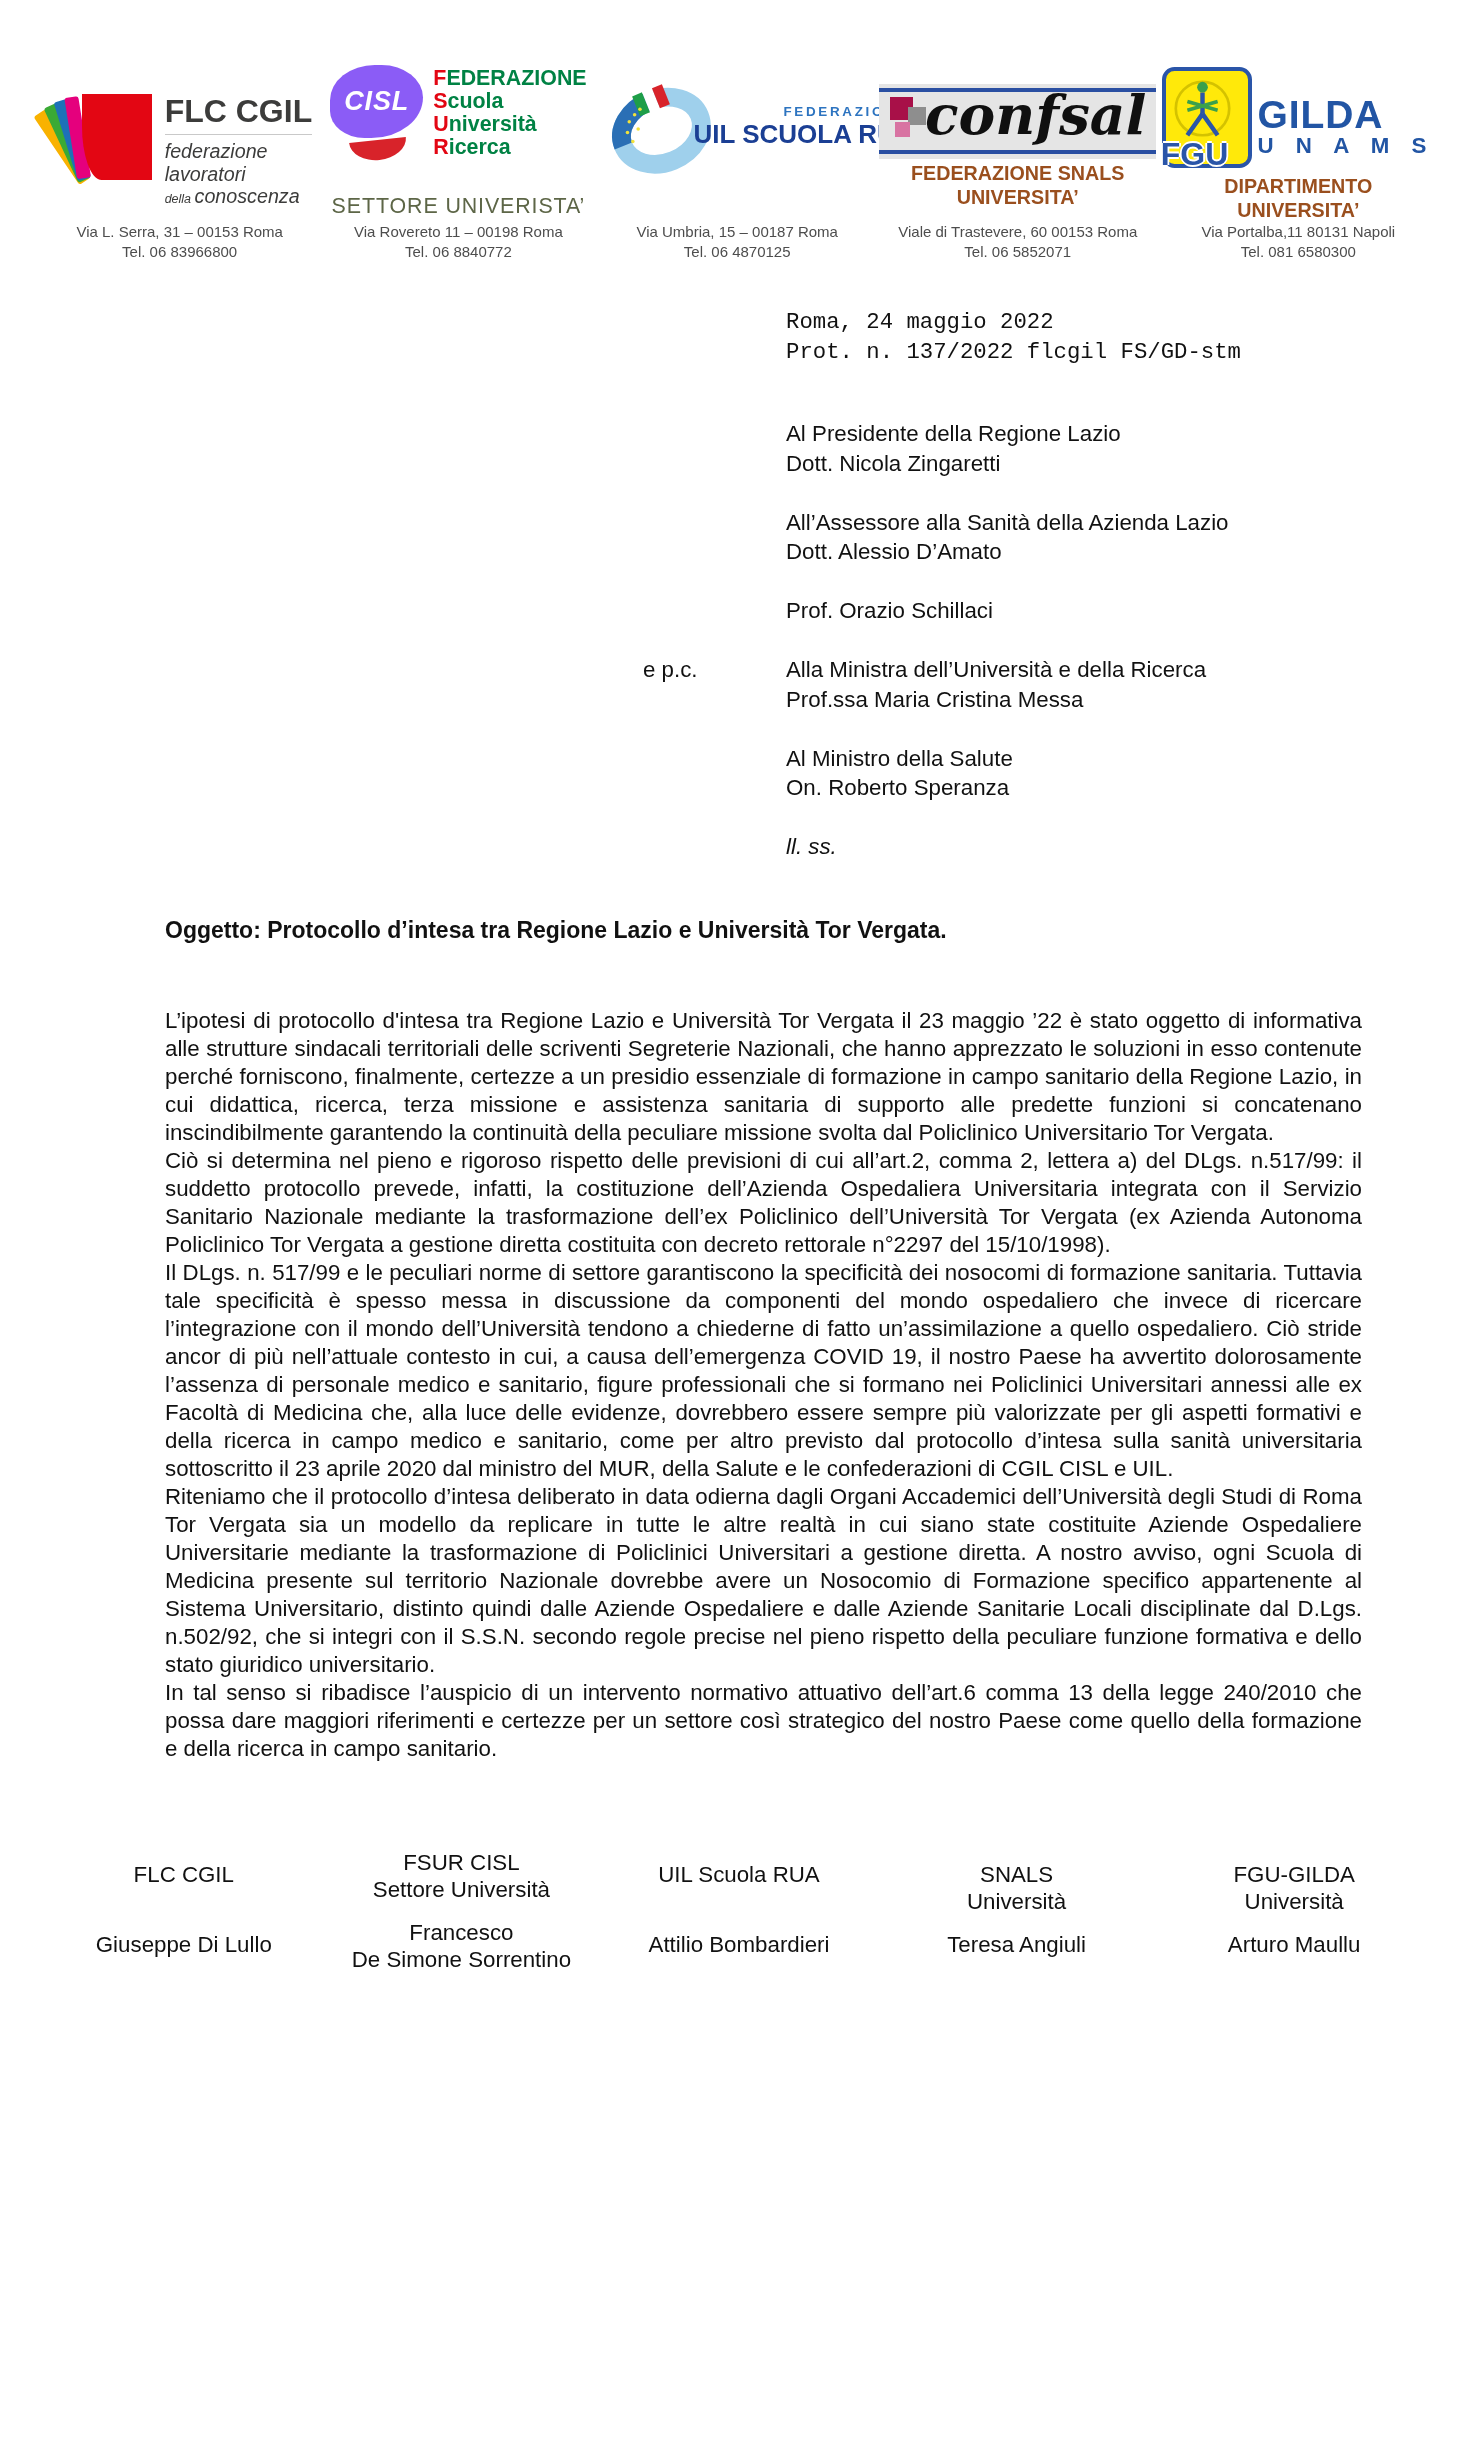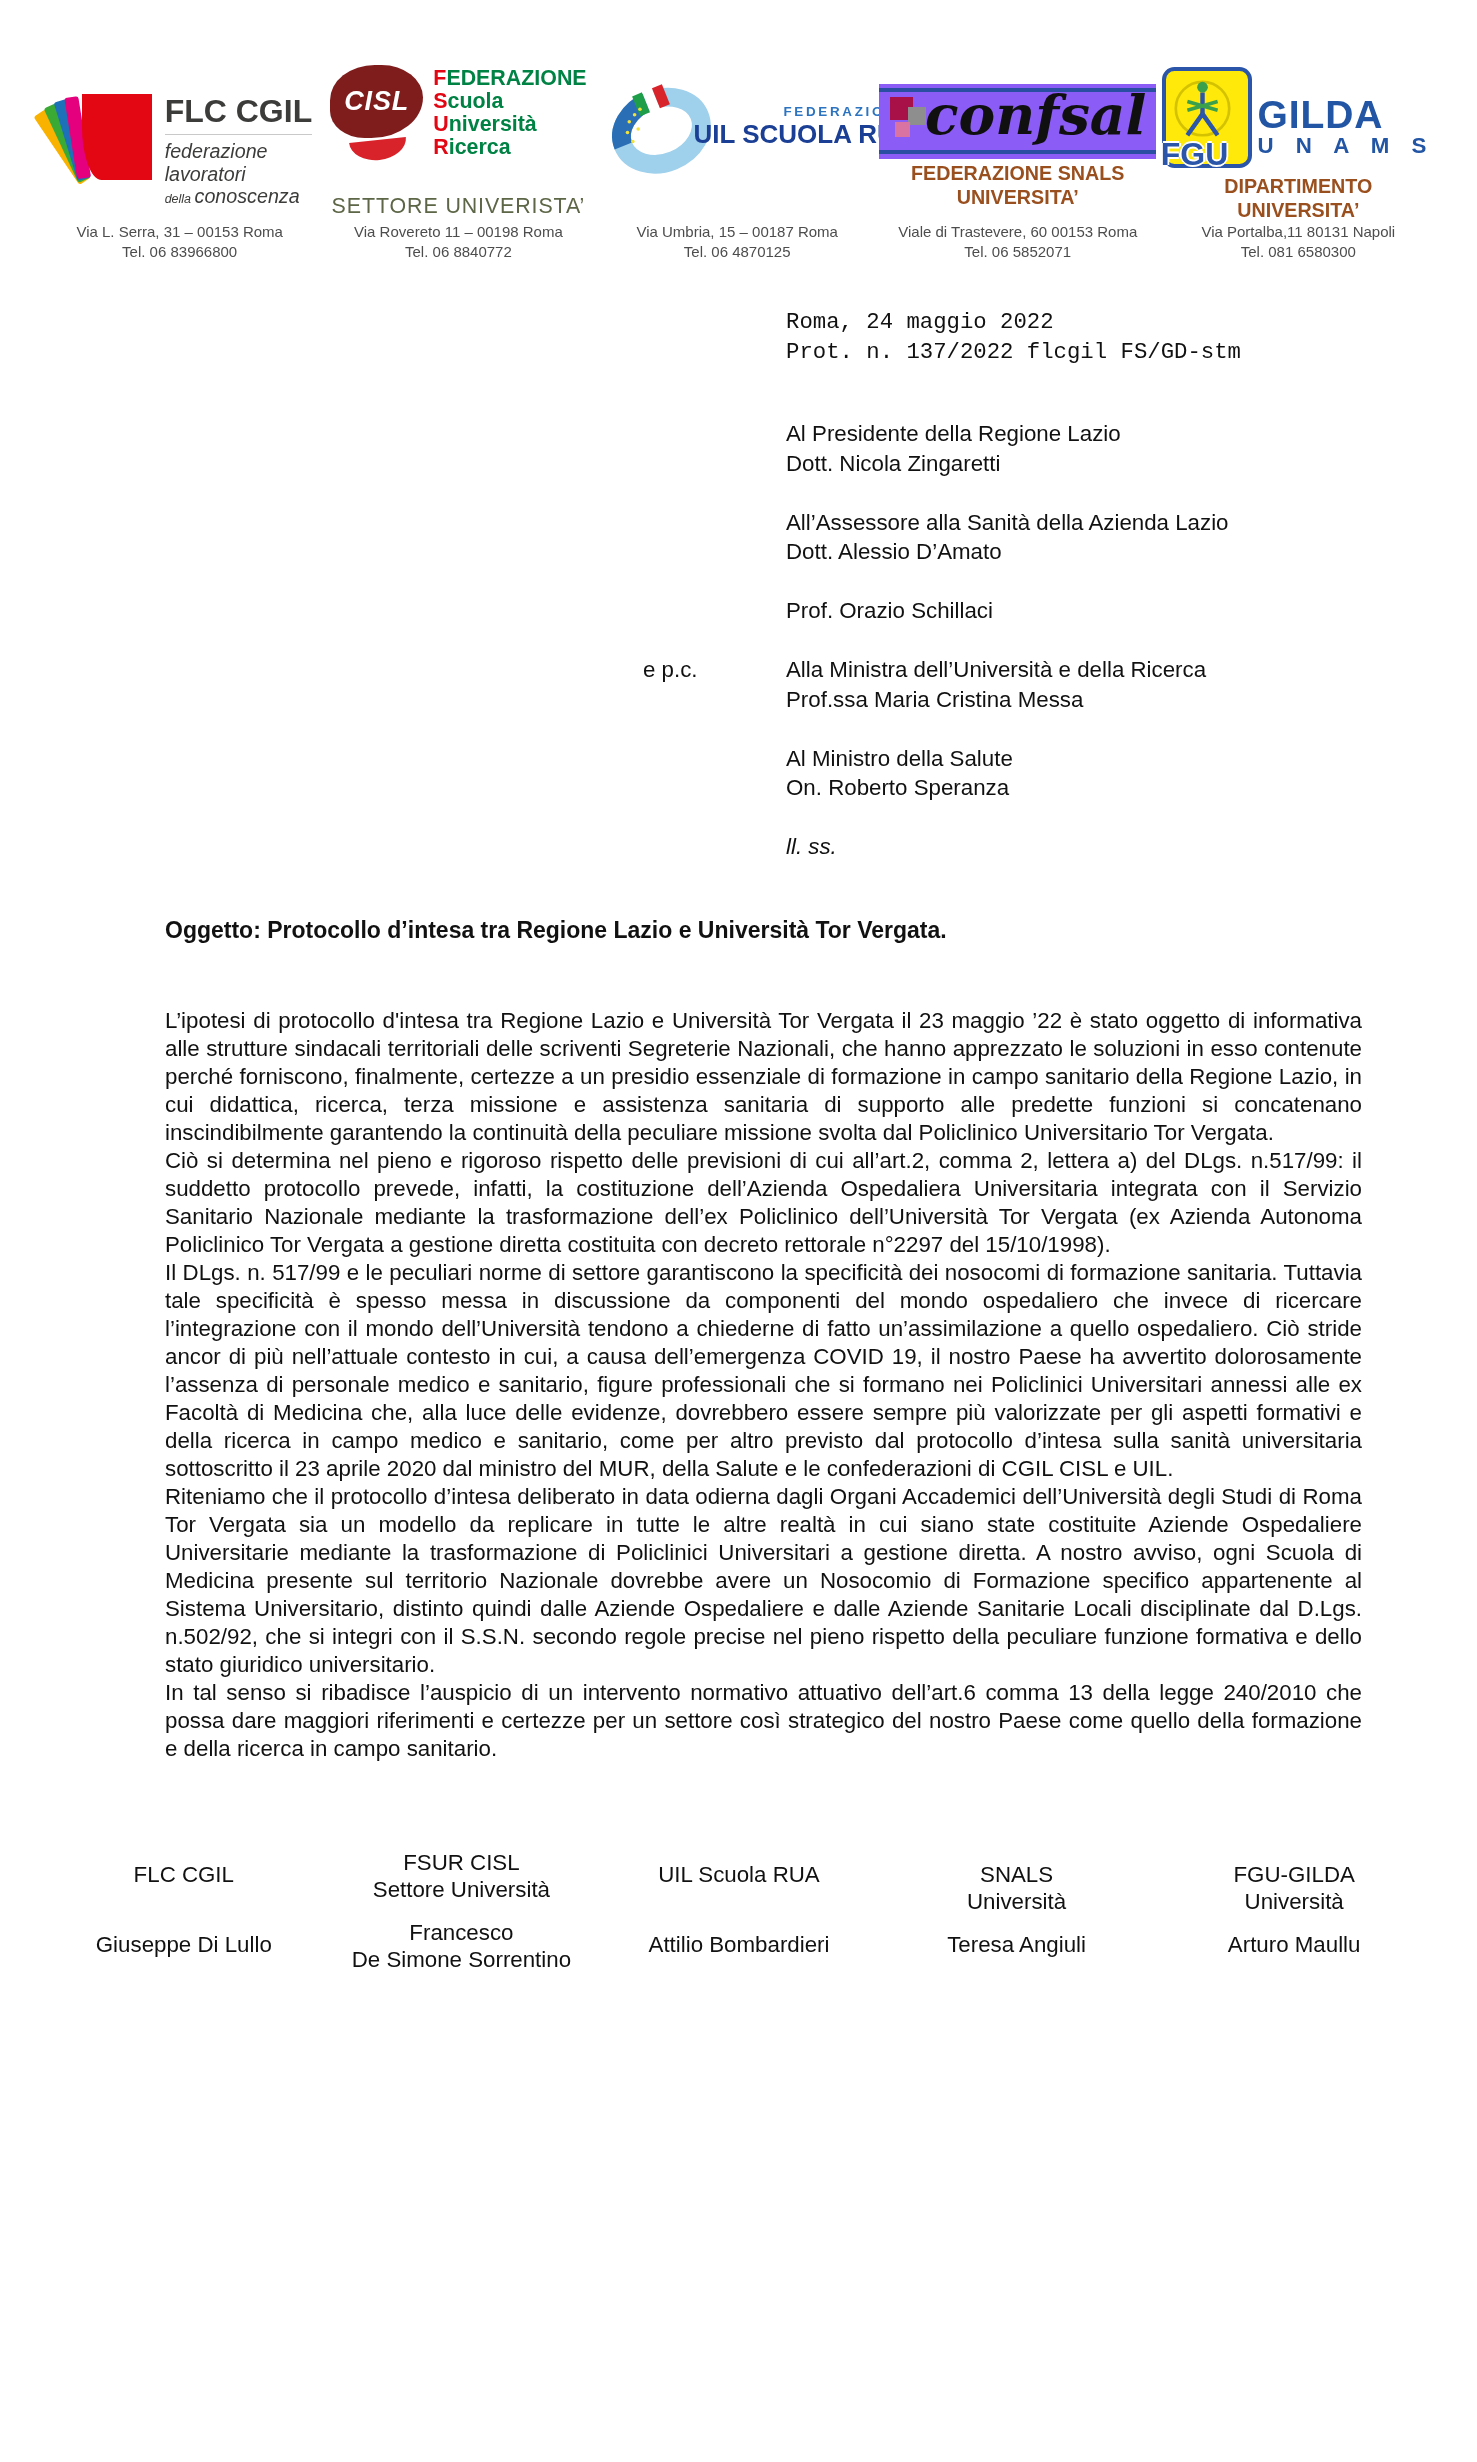"CISL" .cisl-blob { background: #7f1d1d -> #8b5cf6 }
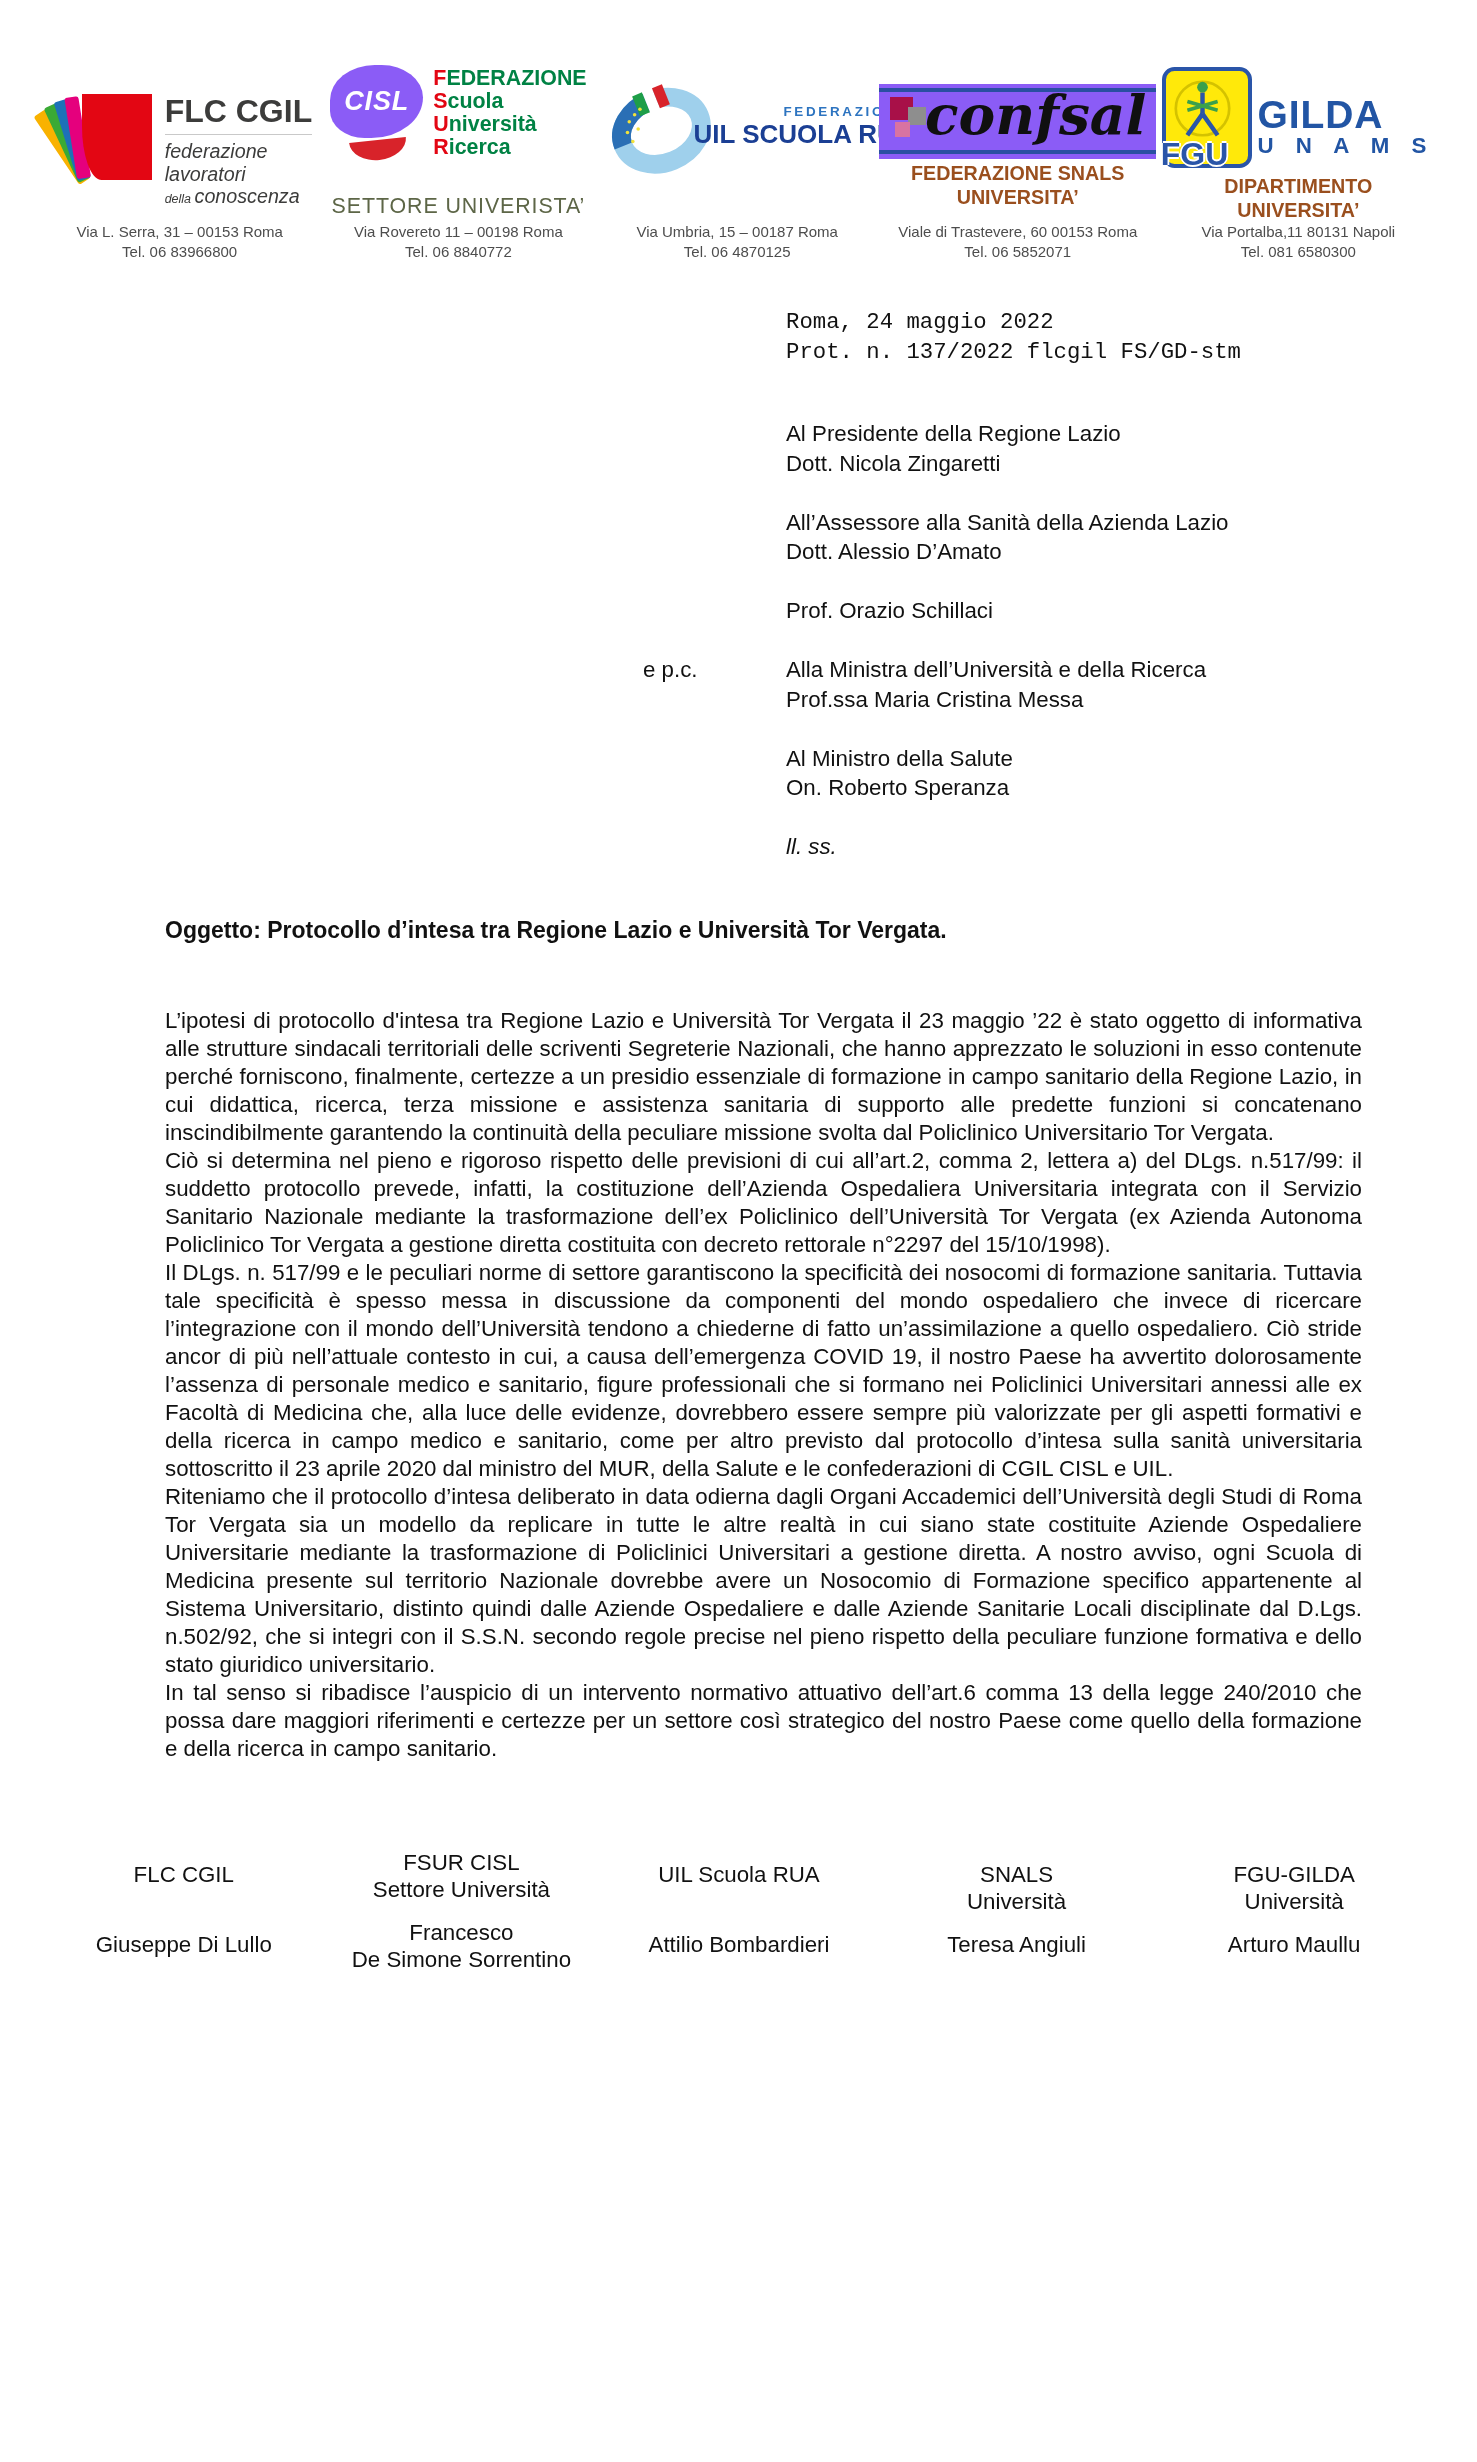"confsal" .confsal-logo { background: #8b5cf6 -> #e5e5e5 }
